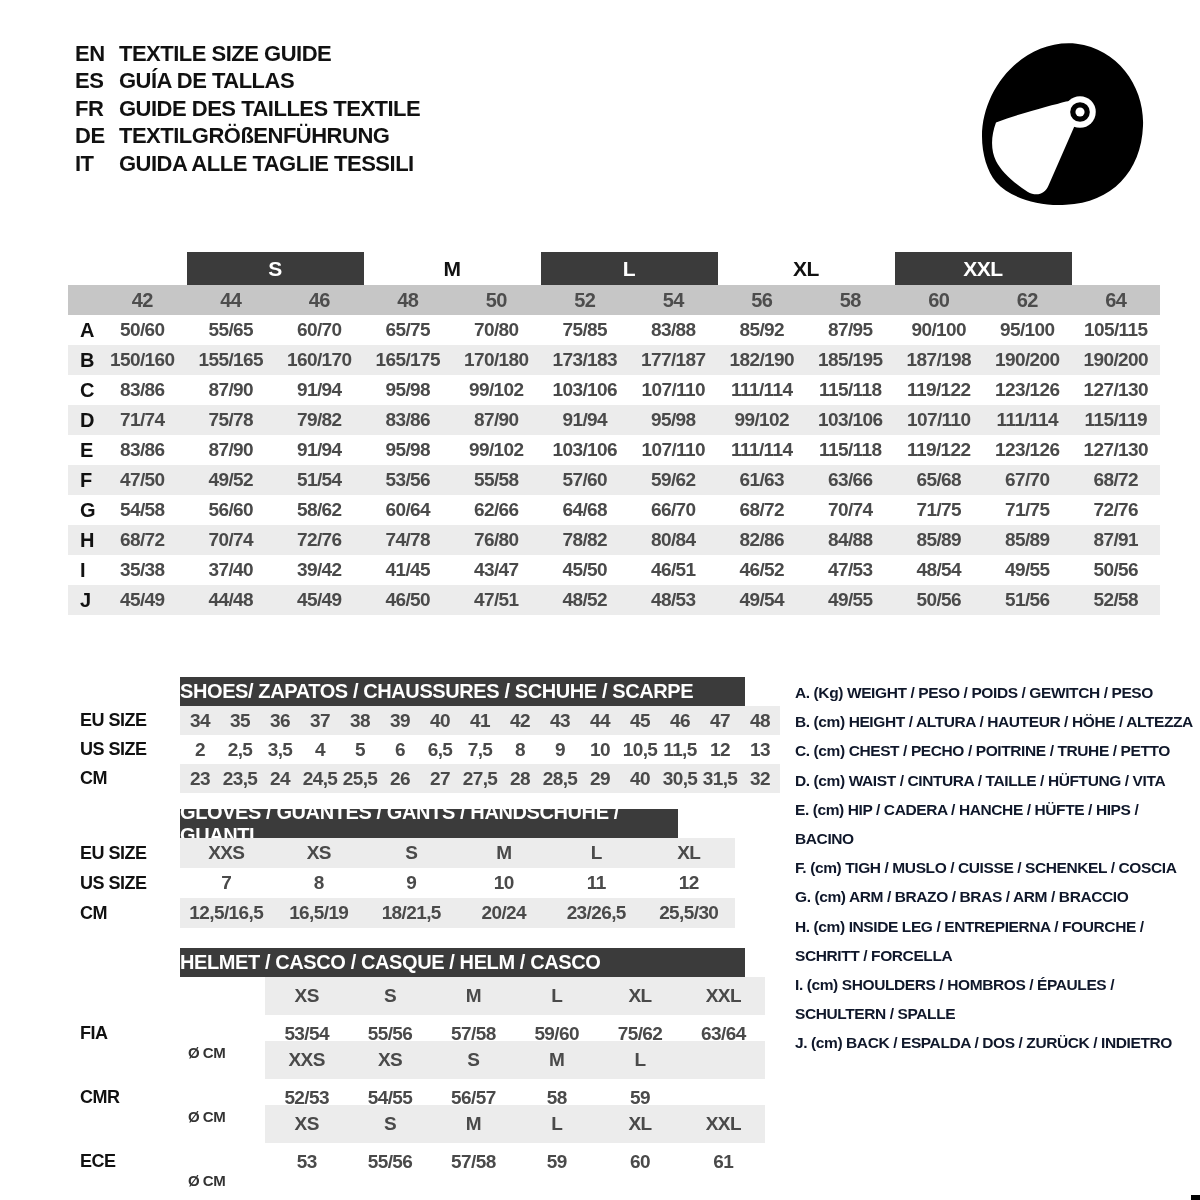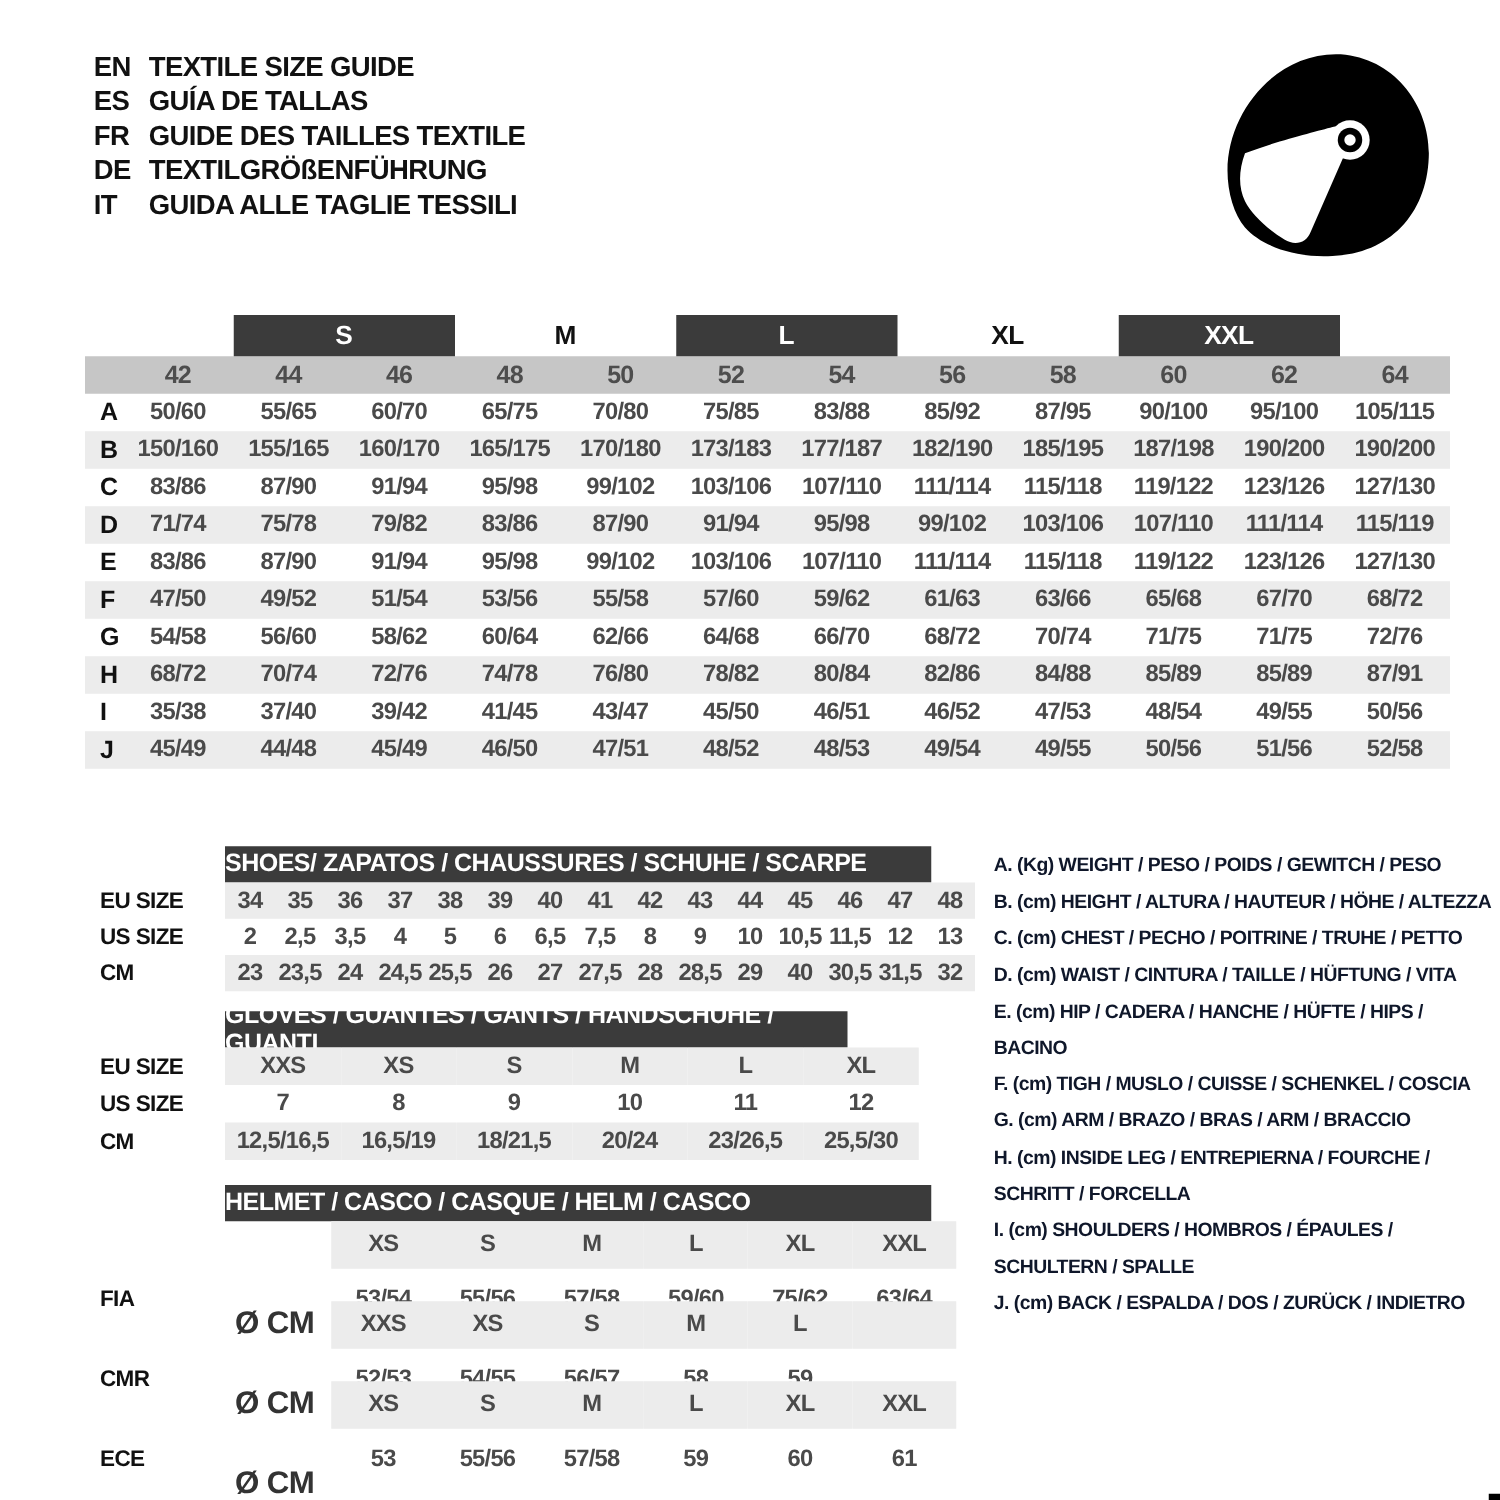"Ø CM" .unit { font-size: 25px -> 15px }
